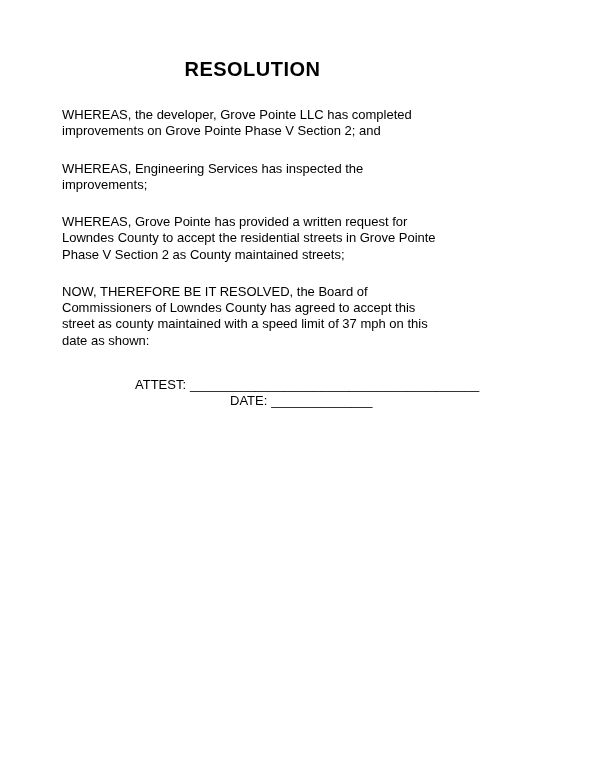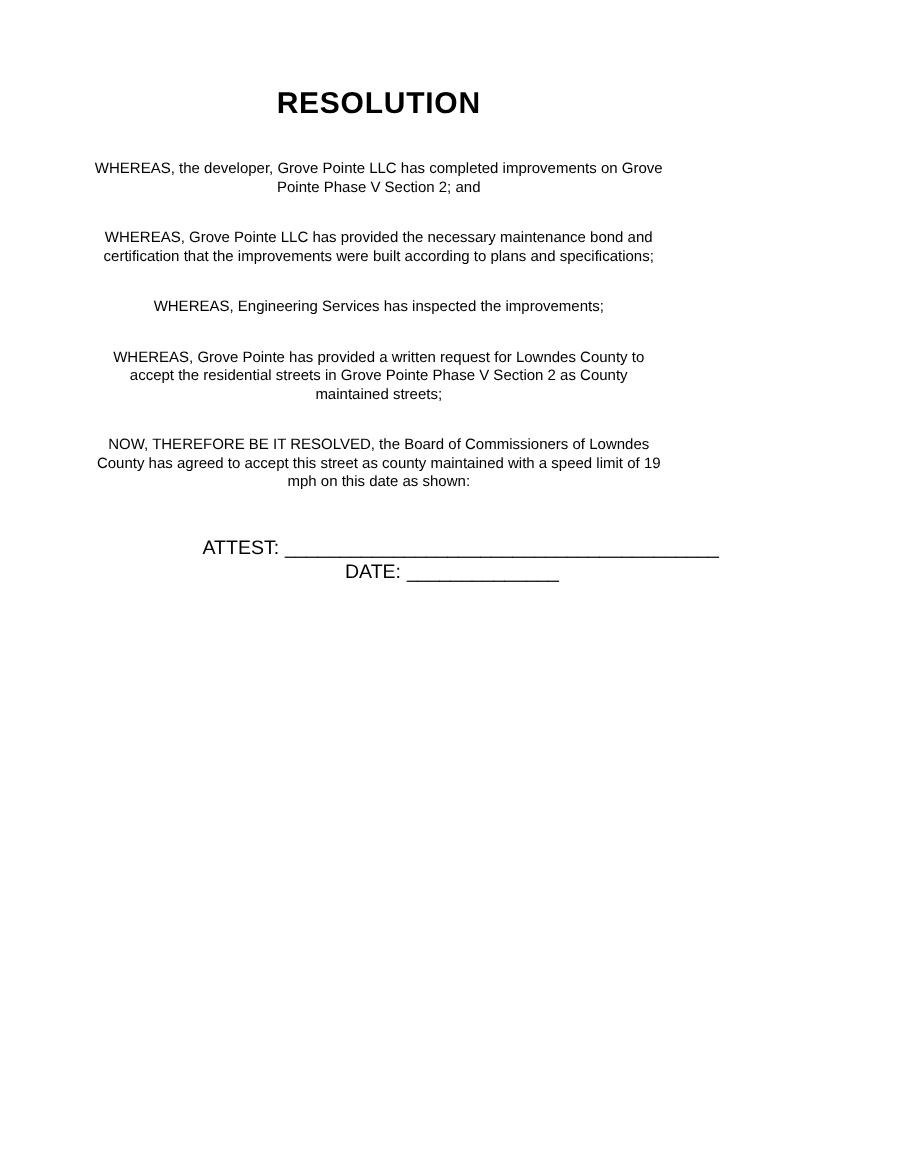"WHEREAS, the developer, Grove Pointe" .para { font-size: 10px -> 13px; text-align: center -> left }
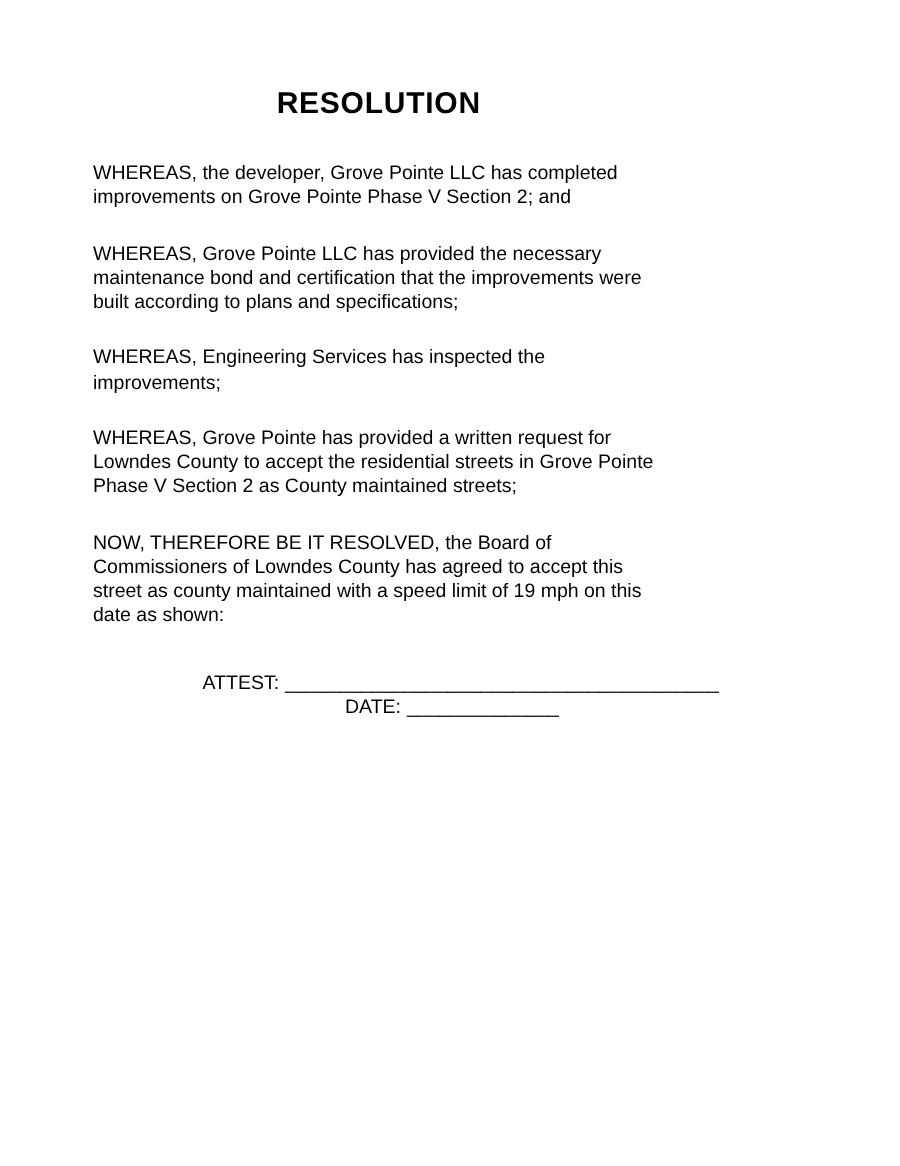"WHEREAS, Grove Pointe LLC has" p.para { html: <p>WHEREAS, Grove Pointe LLC has provided the necessary maintenance bond and certification that the improvements were built according to plans and specifications;</p> -> none }
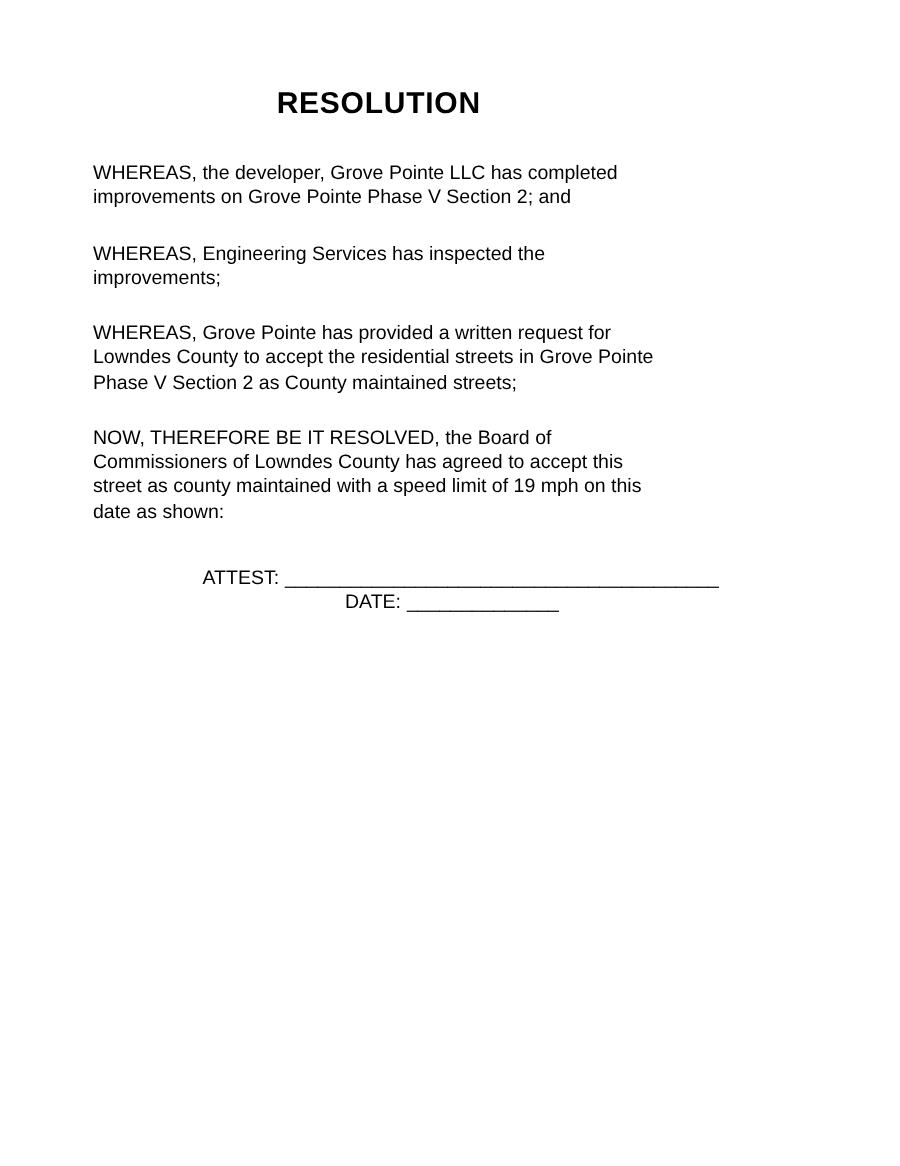"NOW, THEREFORE BE IT RESOLVED," p.para { text: 19 -> 37 }
